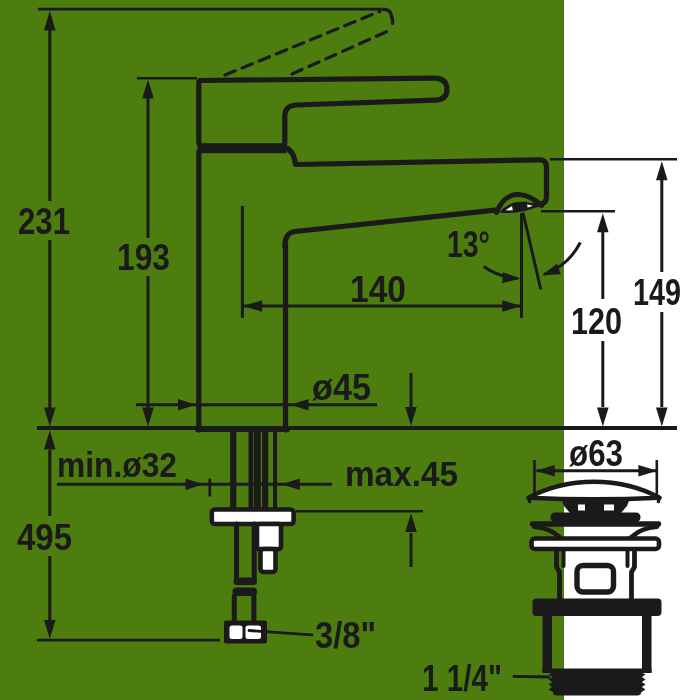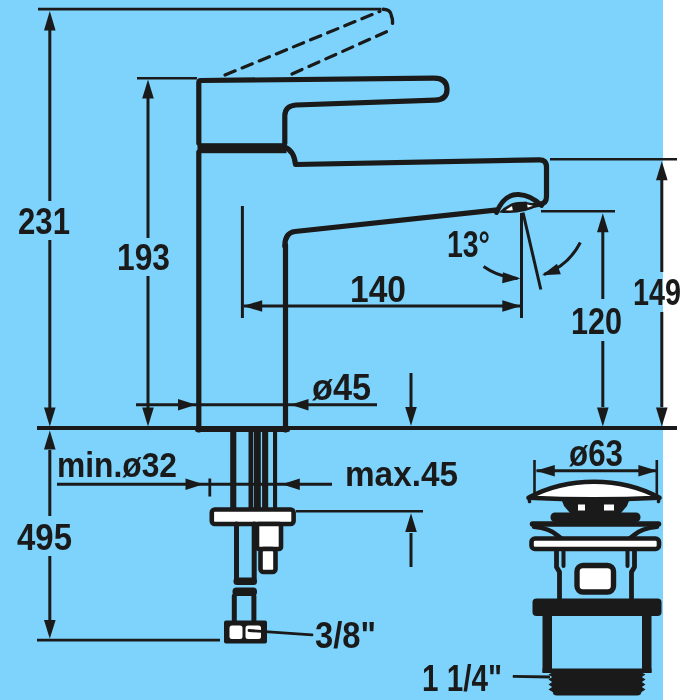"231" #page { background: #7dd3fc -> #4d7c0f; width: 663px -> 564px }
